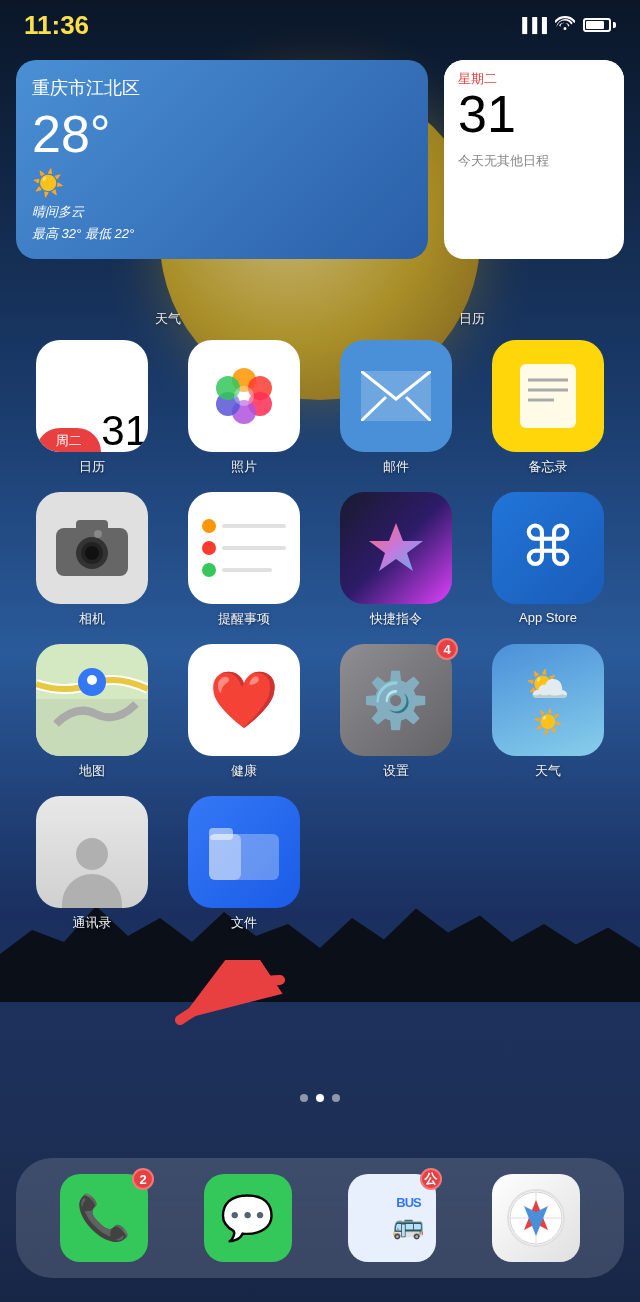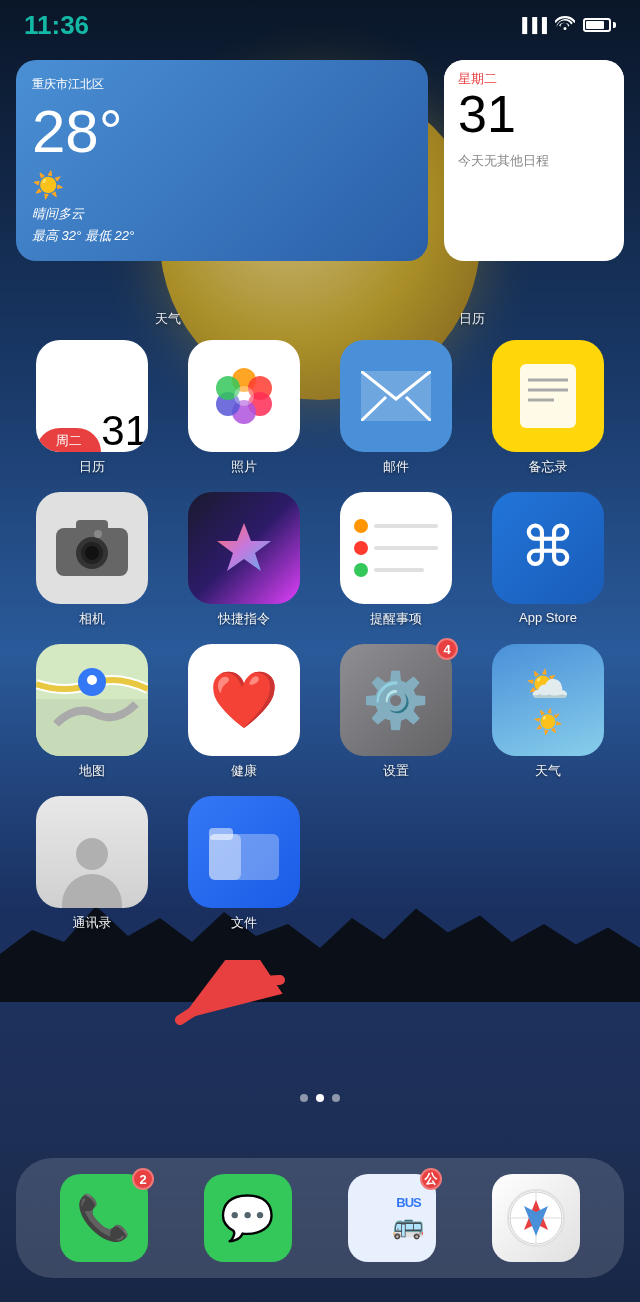"11:36" .status-time { color: #14b8a6 -> #fde047 }
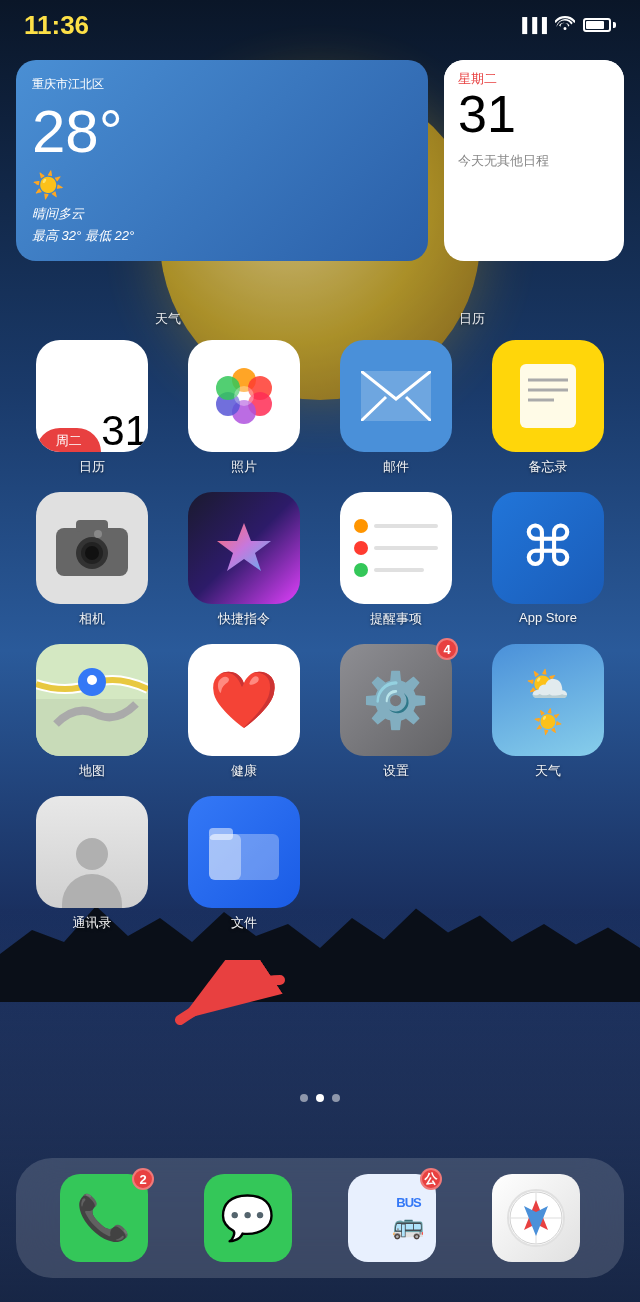"重庆市江北区" .widget-weather-city { font-size: 12px -> 18px }
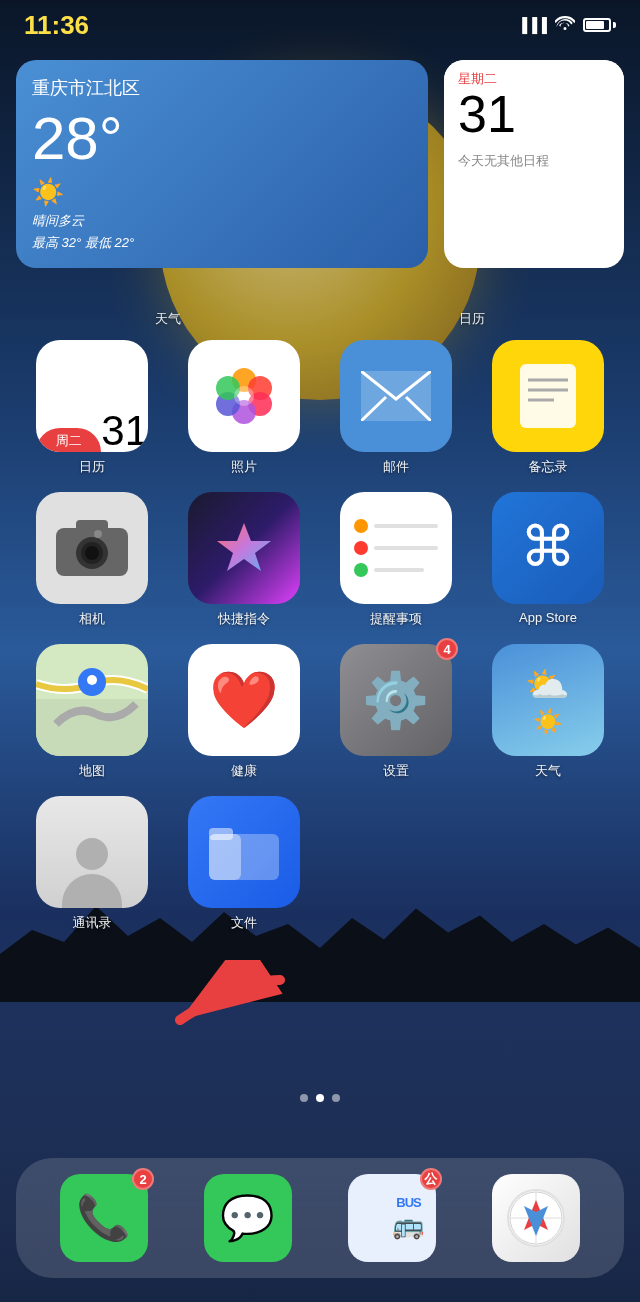"28°" .widget-weather-temp { font-size: 60px -> 52px }
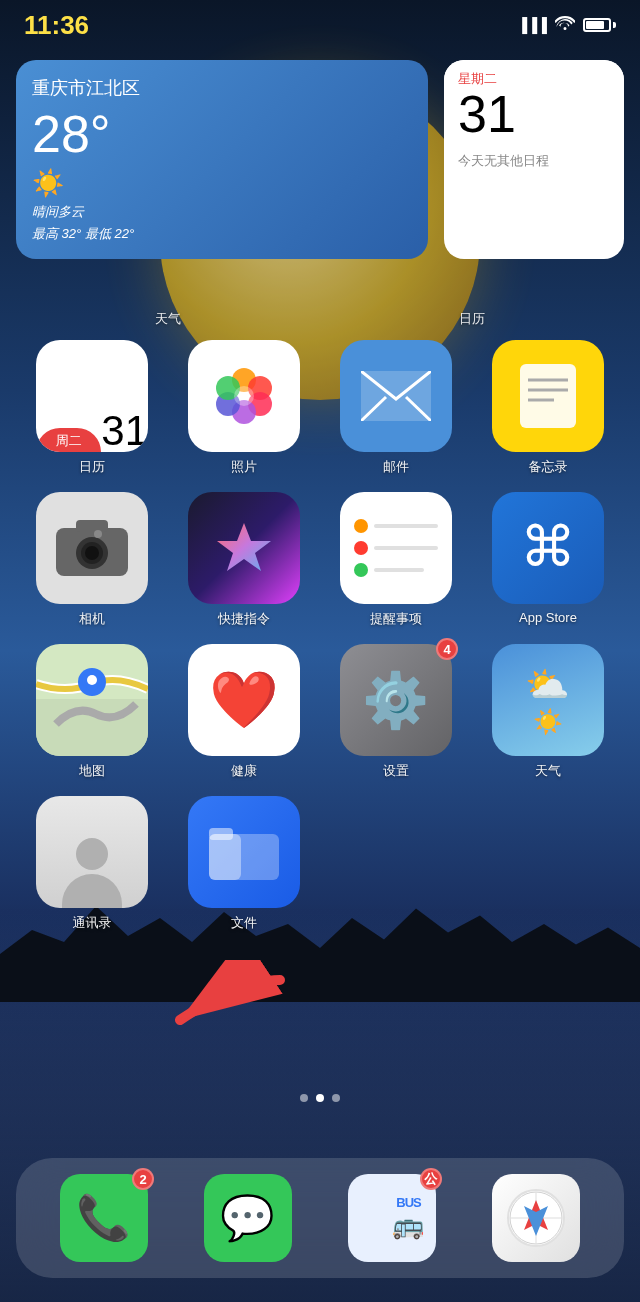"快捷指令" div.app-item { order: before "提醒事项" -> after "提醒事项" }
